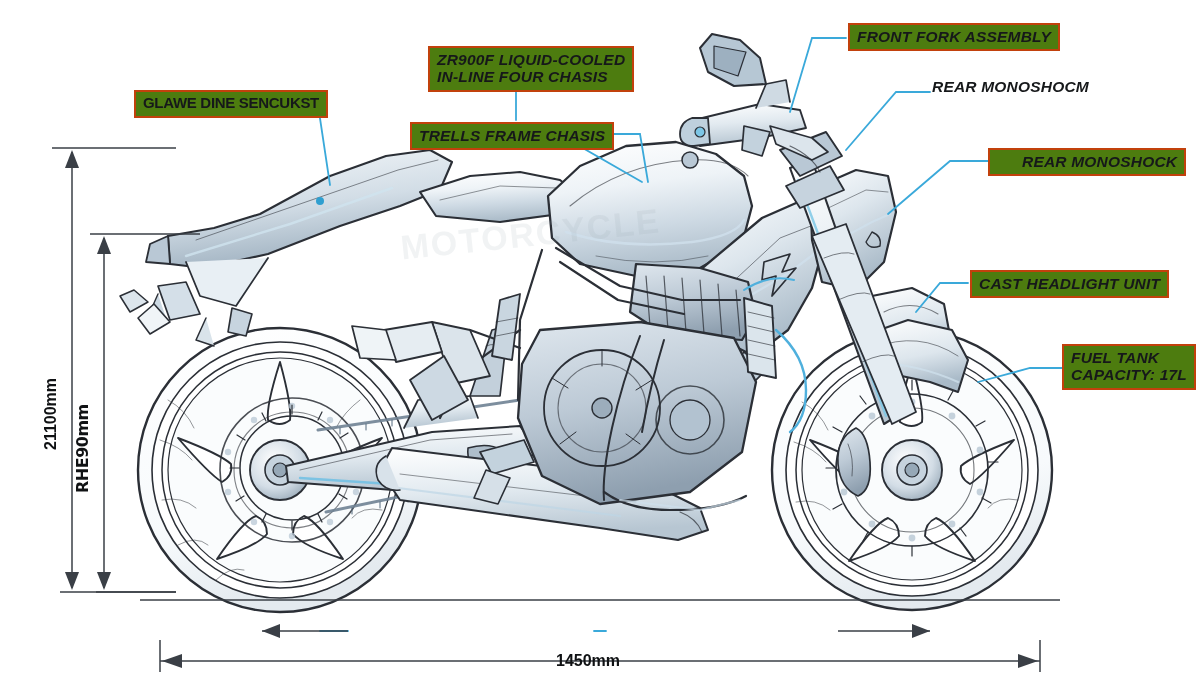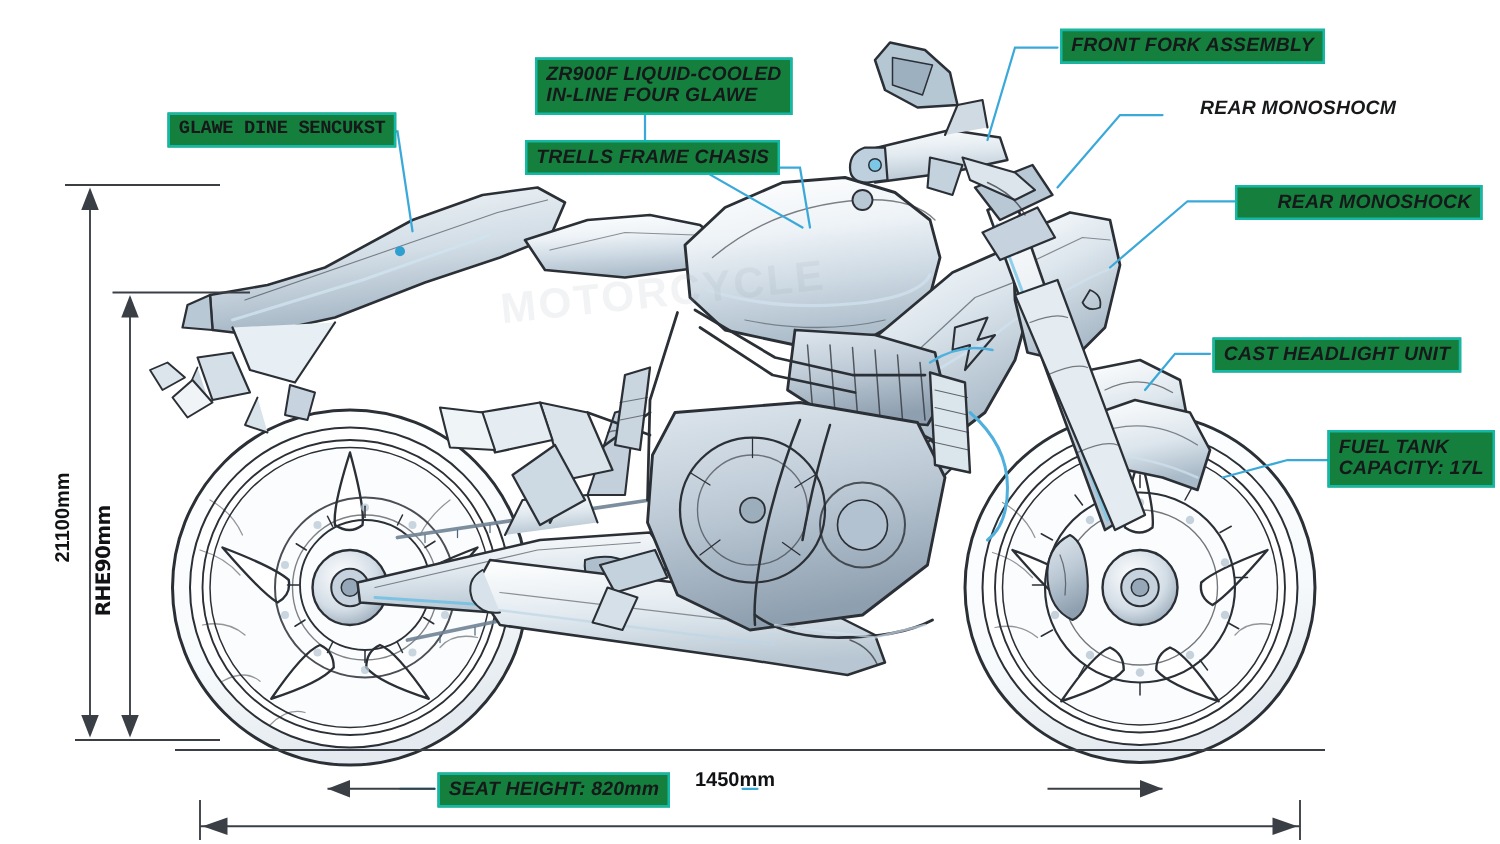"FRONT FORK ASSEMBLY" .label { background: #15803d -> #4d7c0f; border: 2px solid #14b8a6 -> 2px solid #c2410c }
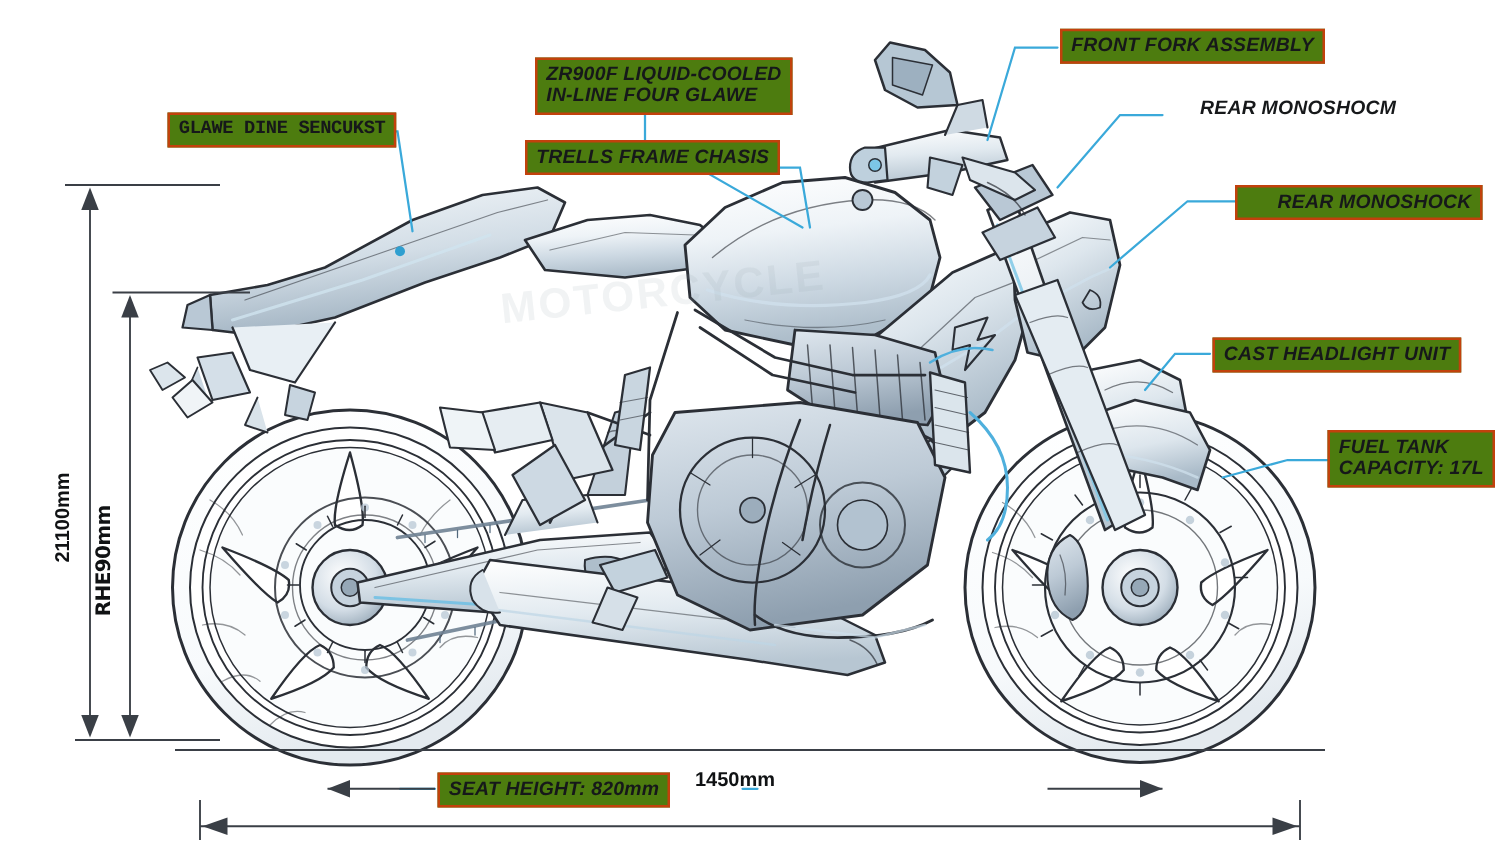"ZR900F LIQUID-COOLED" div.label { text: GLAWE -> CHASIS }
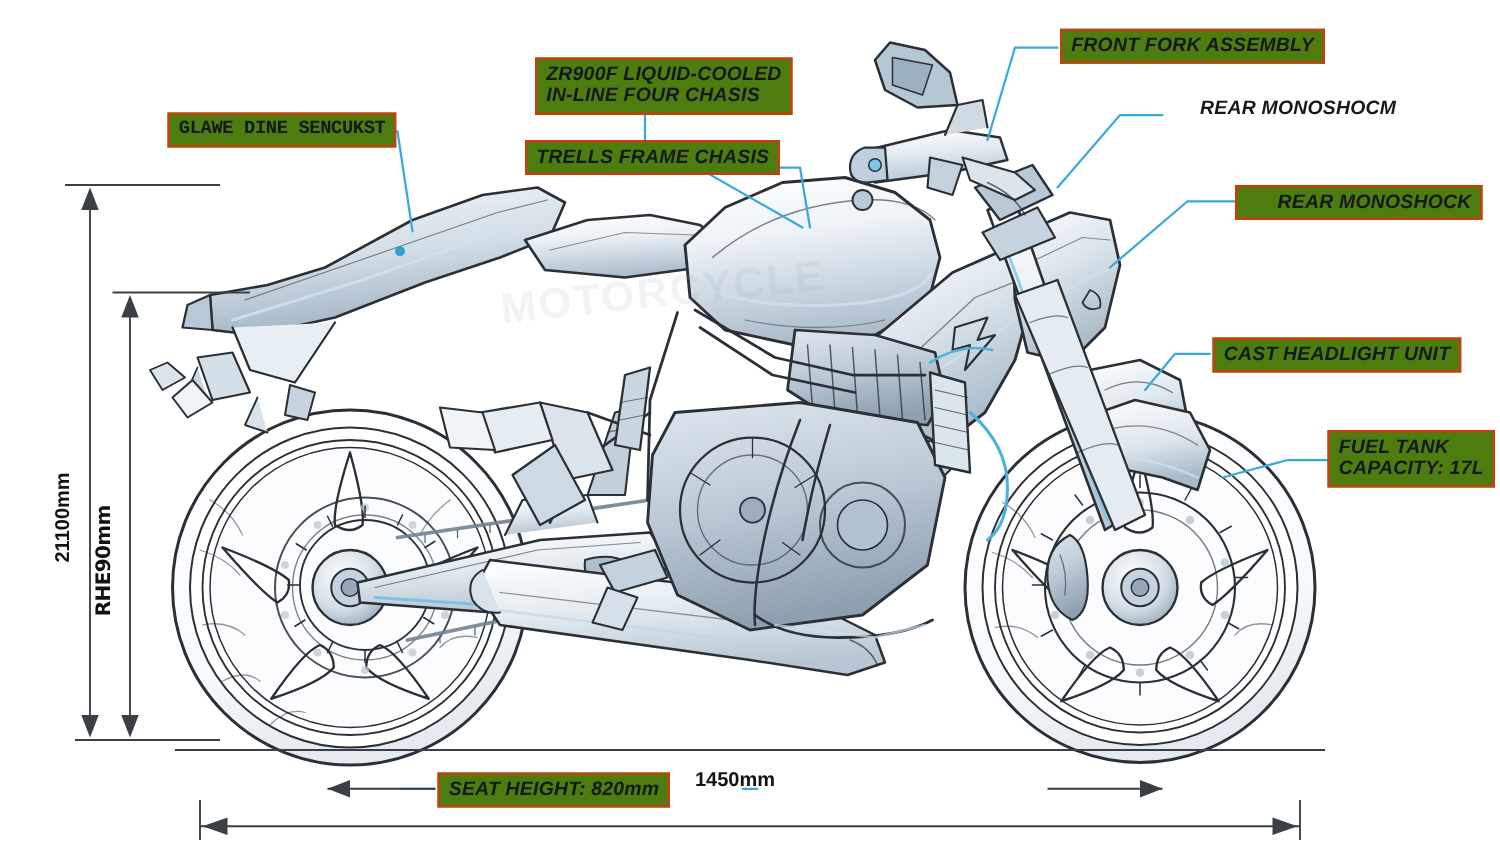"REAR MONOSHOCM" .label.noborder { margin-left: 28px -> none }
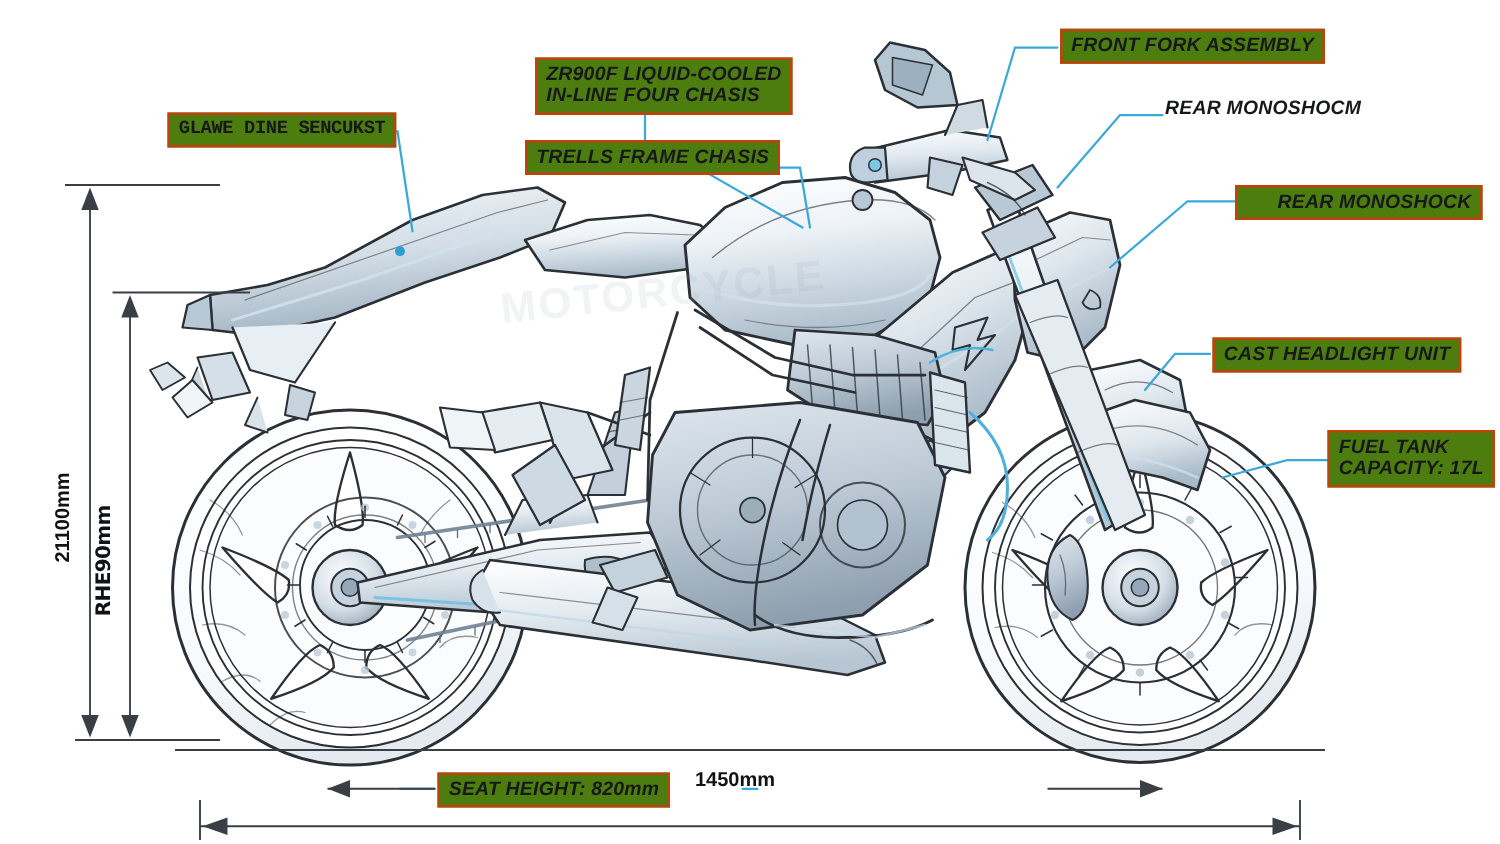"GLAWE DINE SENCUKST" .label.garbled { font-family: Liberation Mono, monospace -> Liberation Sans, sans-serif }
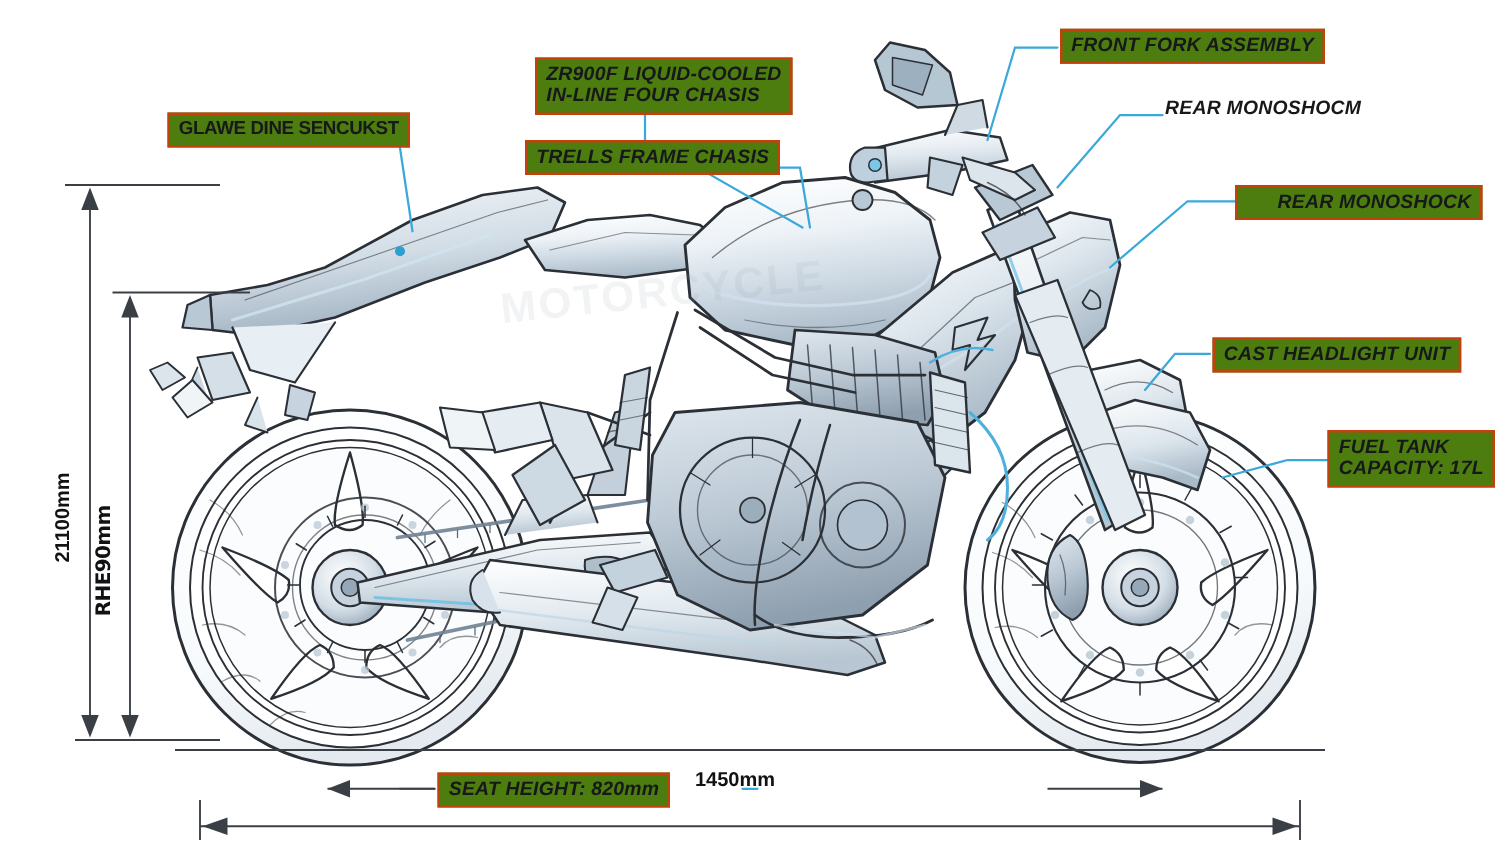"TRELLS FRAME CHASIS" div.label { margin-left: 10px -> none; top: 112px -> 122px }
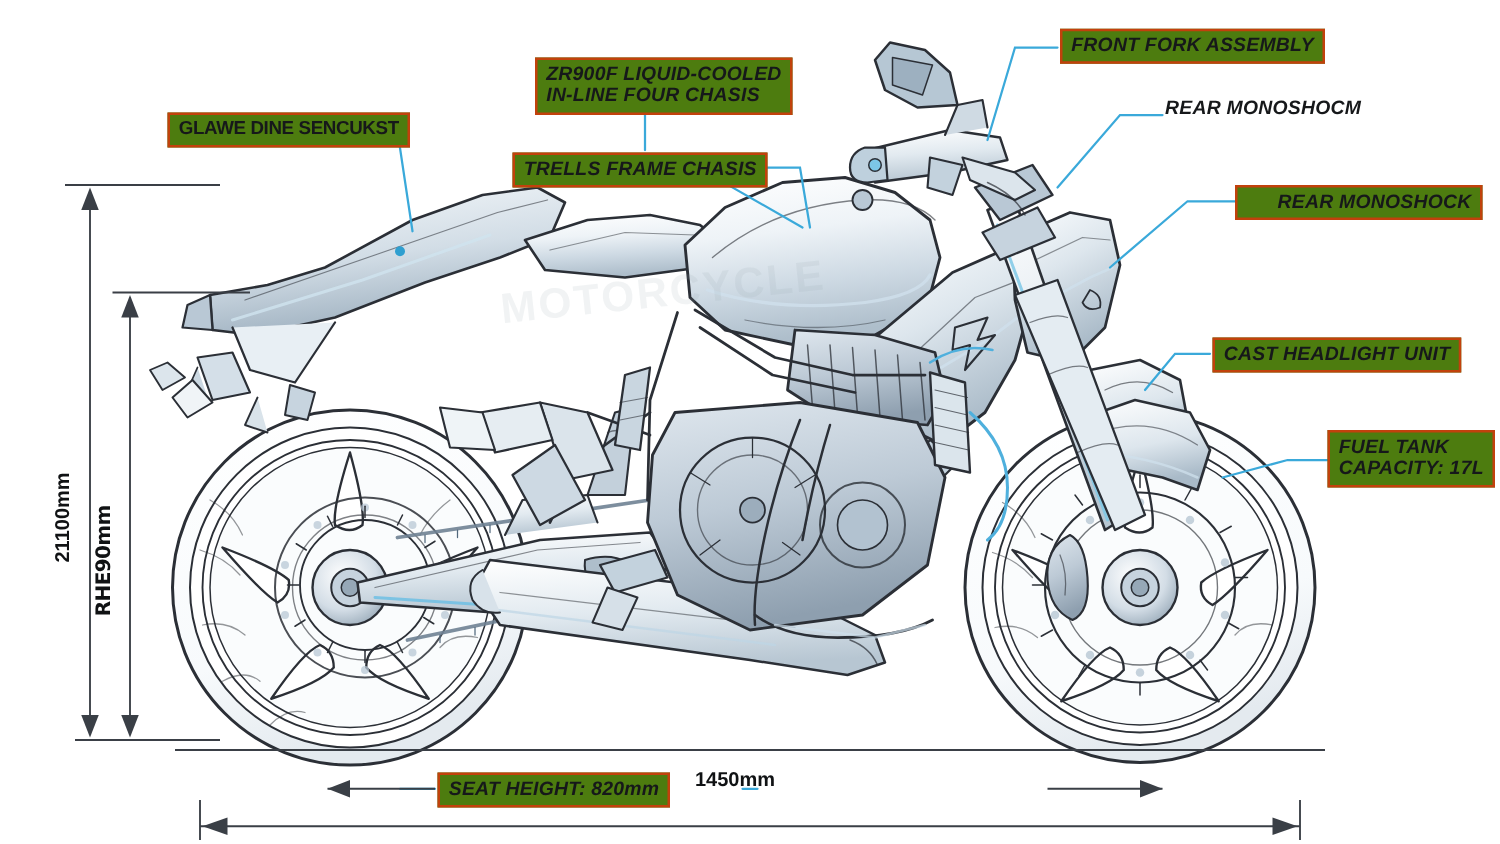"SEAT HEIGHT: 820mm" div.label { html: <div>SEAT HEIGHT: 820mm</div> -> none }
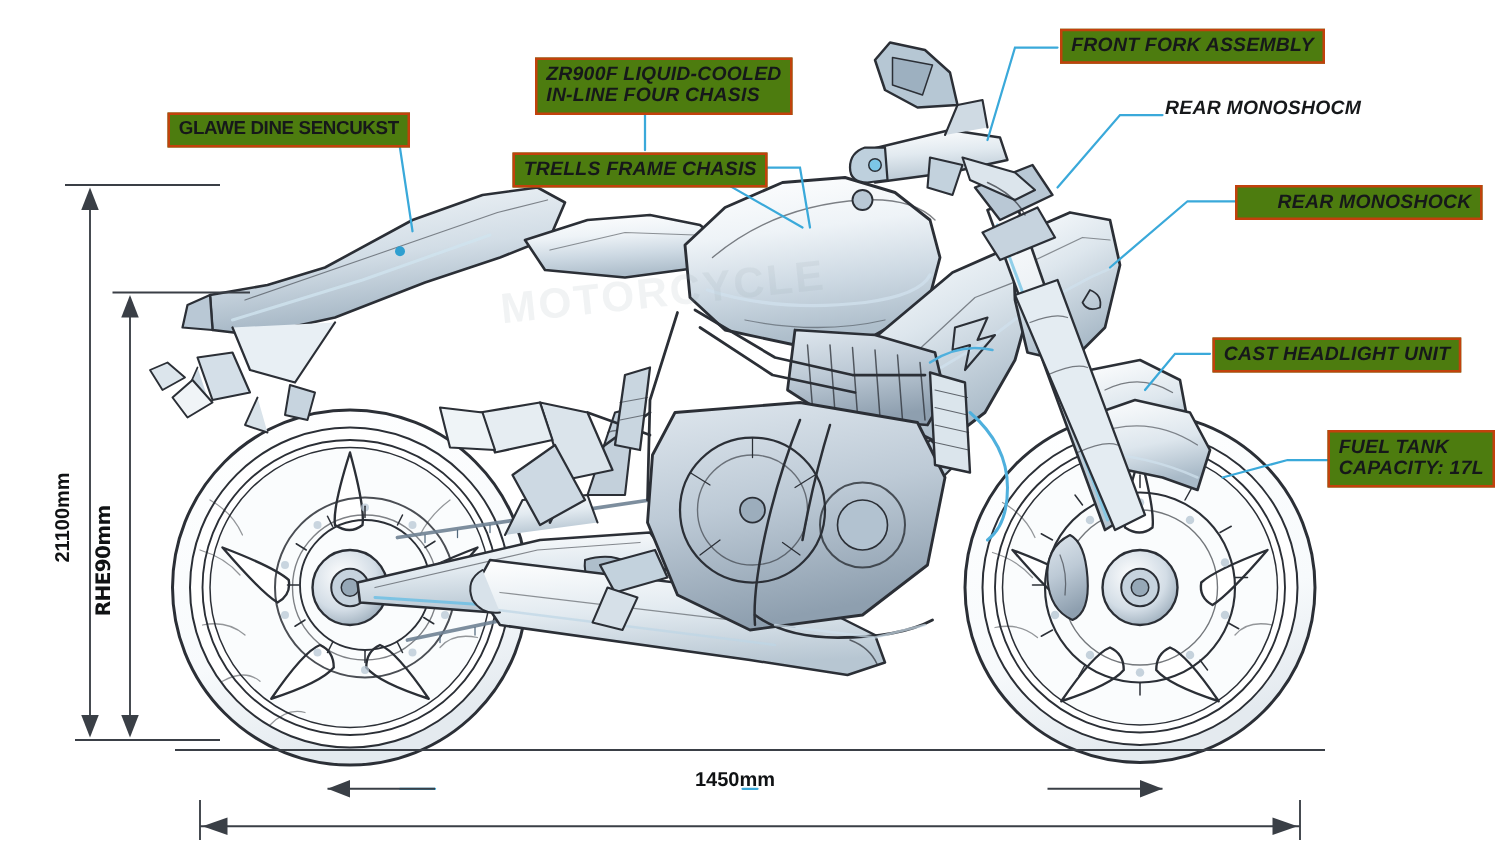"1450mm" div.dimtext { top: 616px -> 652px }
